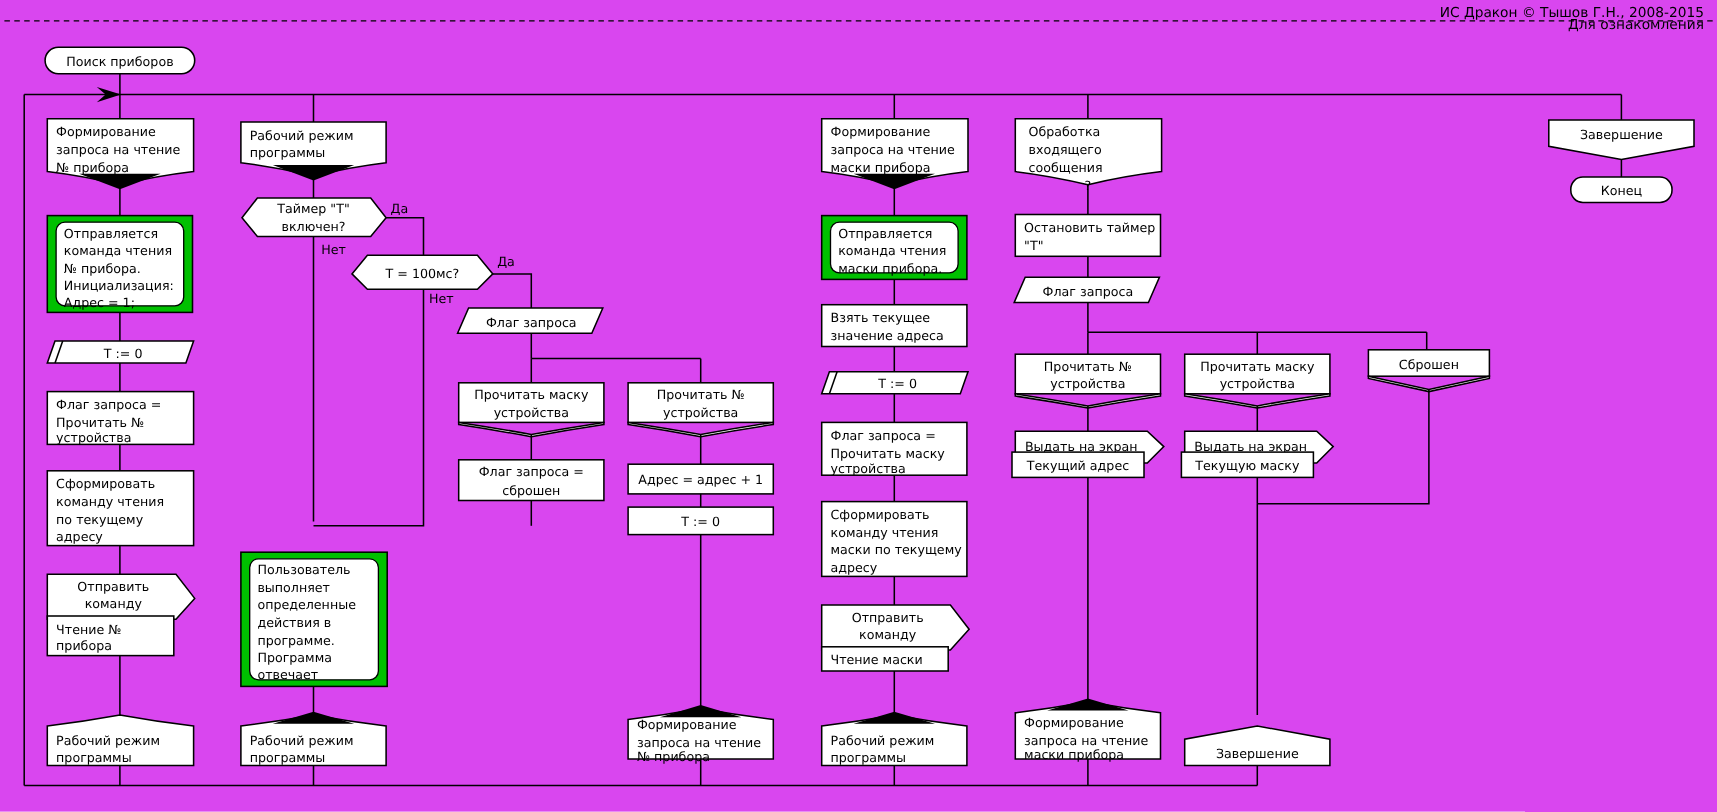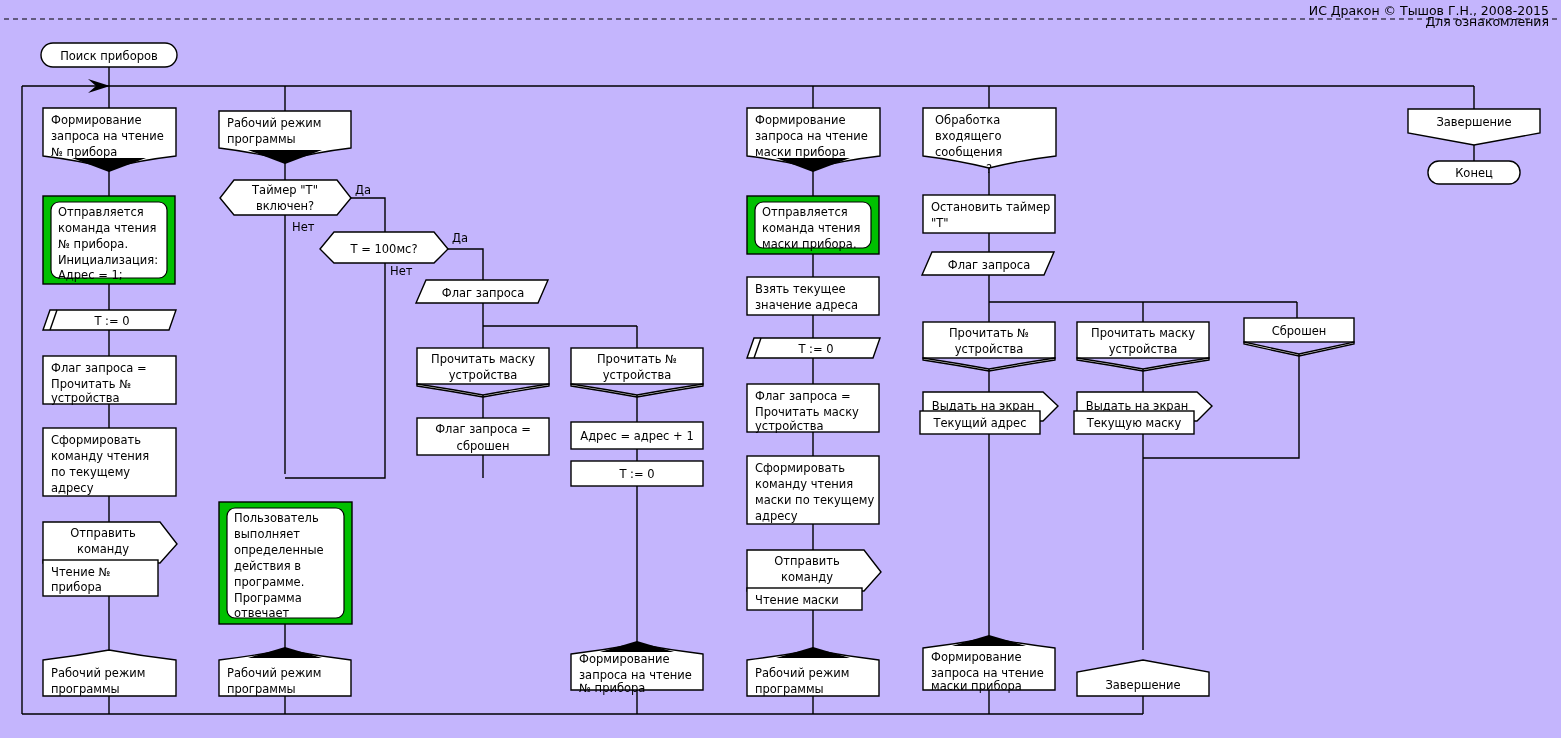"ИС Дракон © Тышов Г.Н.," #page { background: #c4b5fd -> #d946ef }
